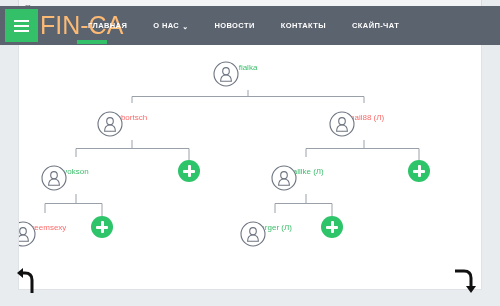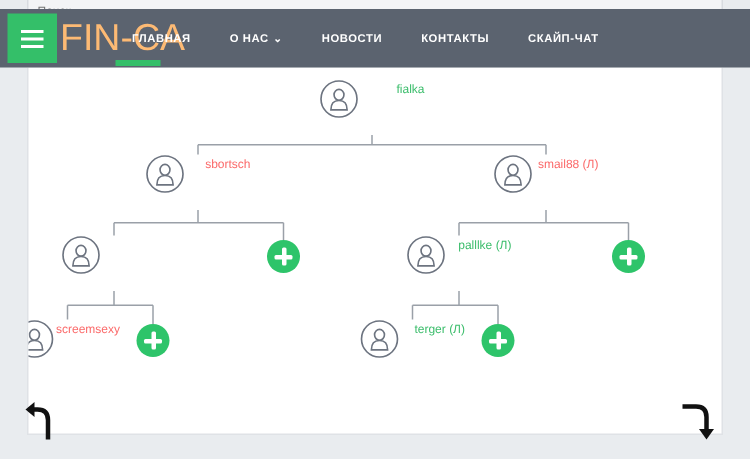"fialka" .node { margin-top: none -> 8px; text-align: right -> center }
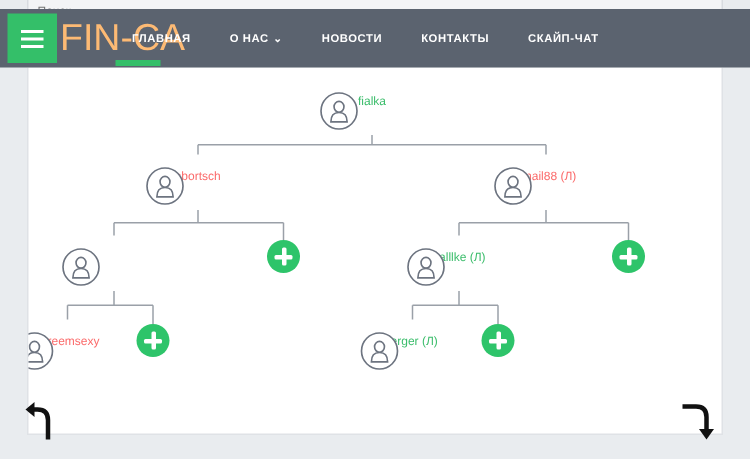"vokson" span.label { html: none -> <span>vokson</span> }
